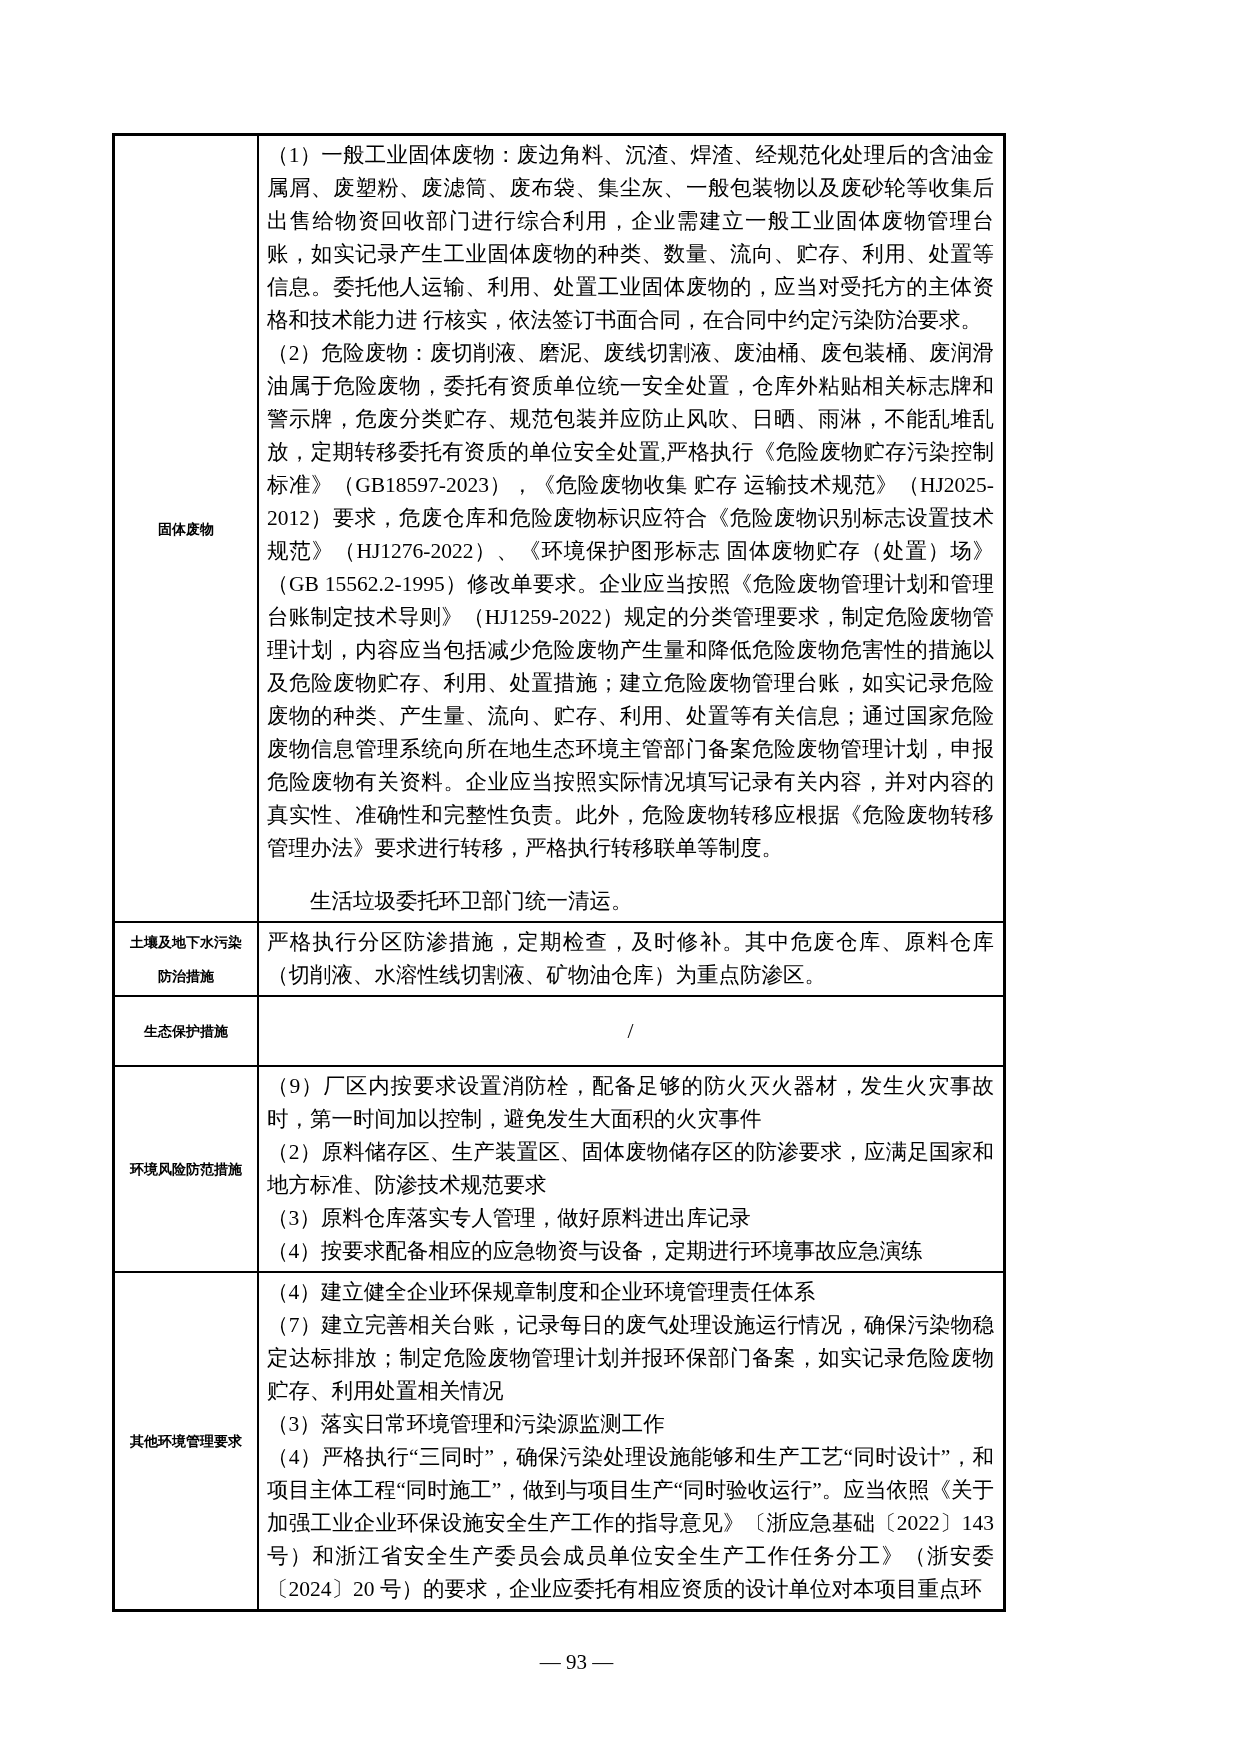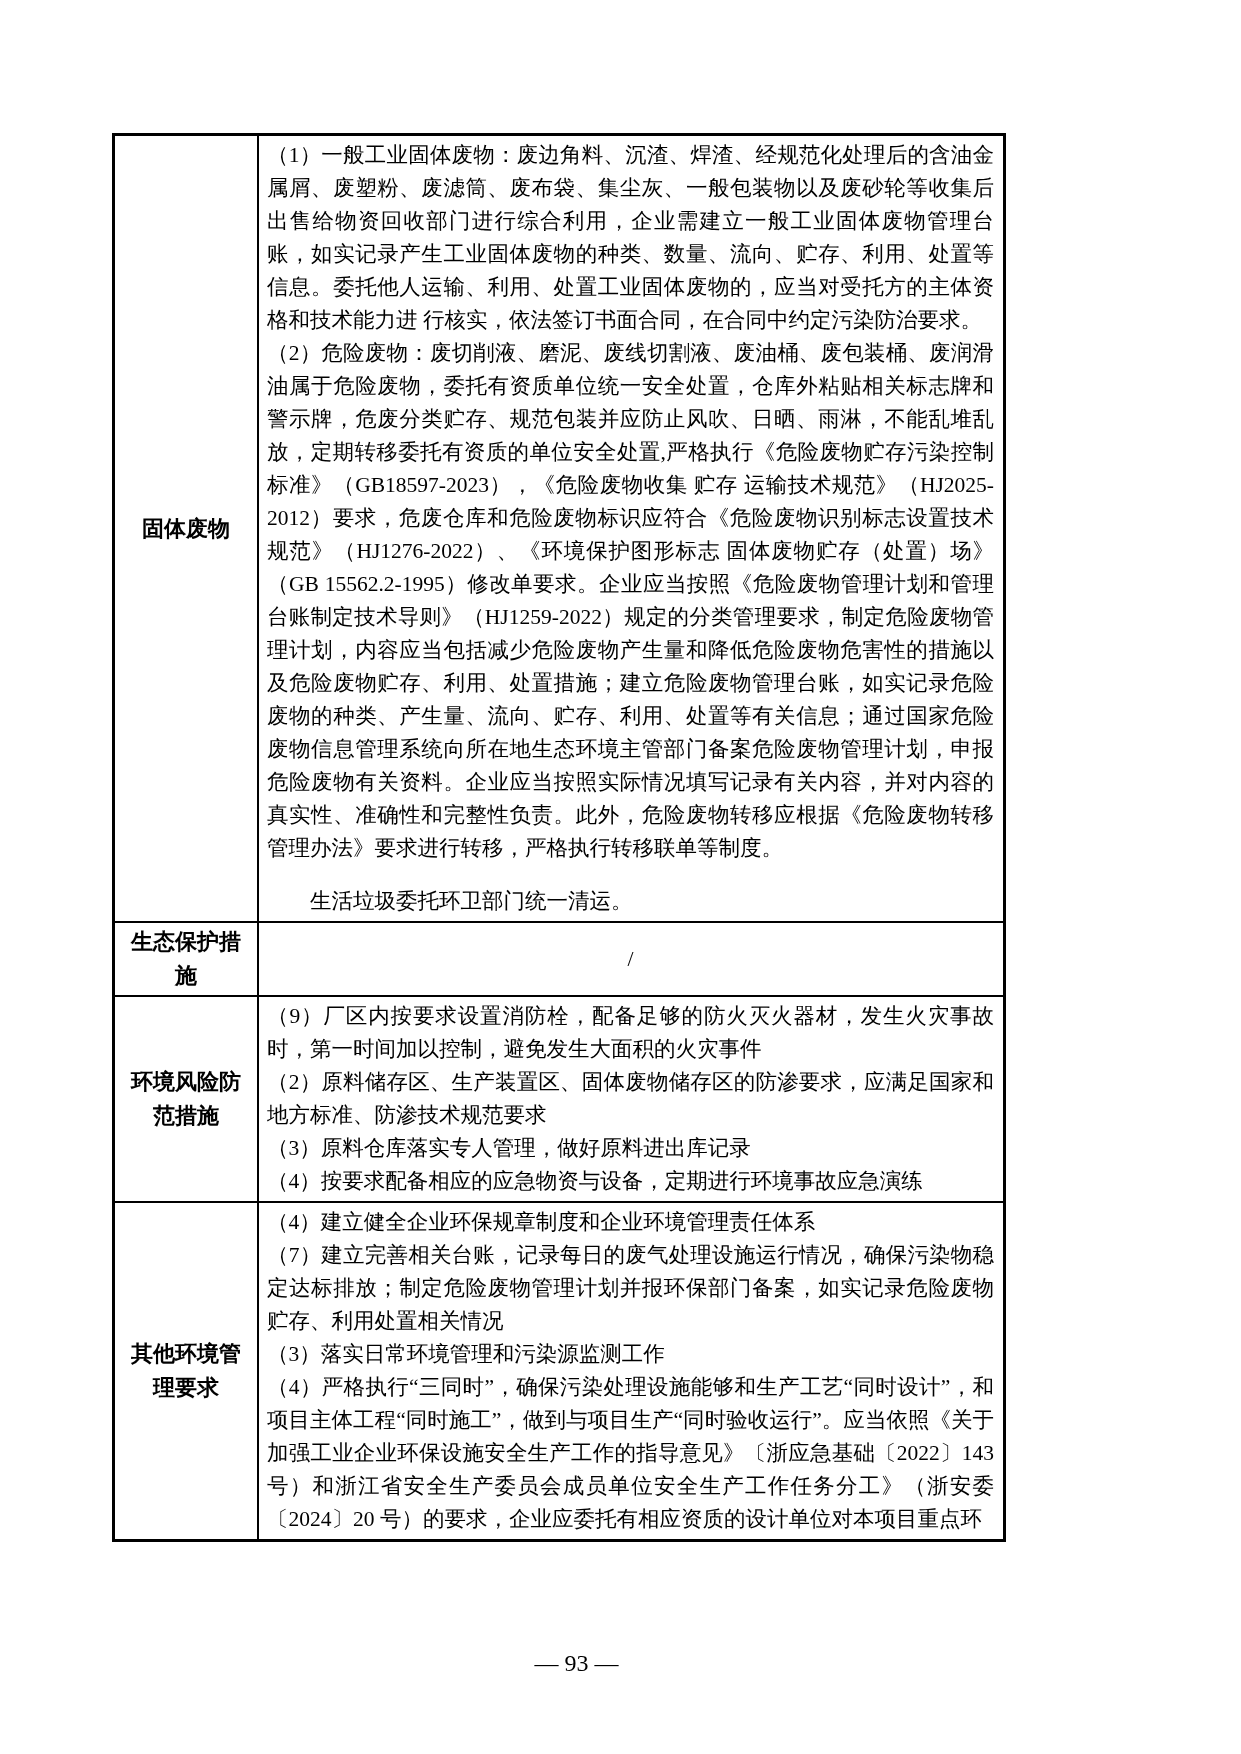"固体废物" td.label-cell { font-size: 22px -> 14px }
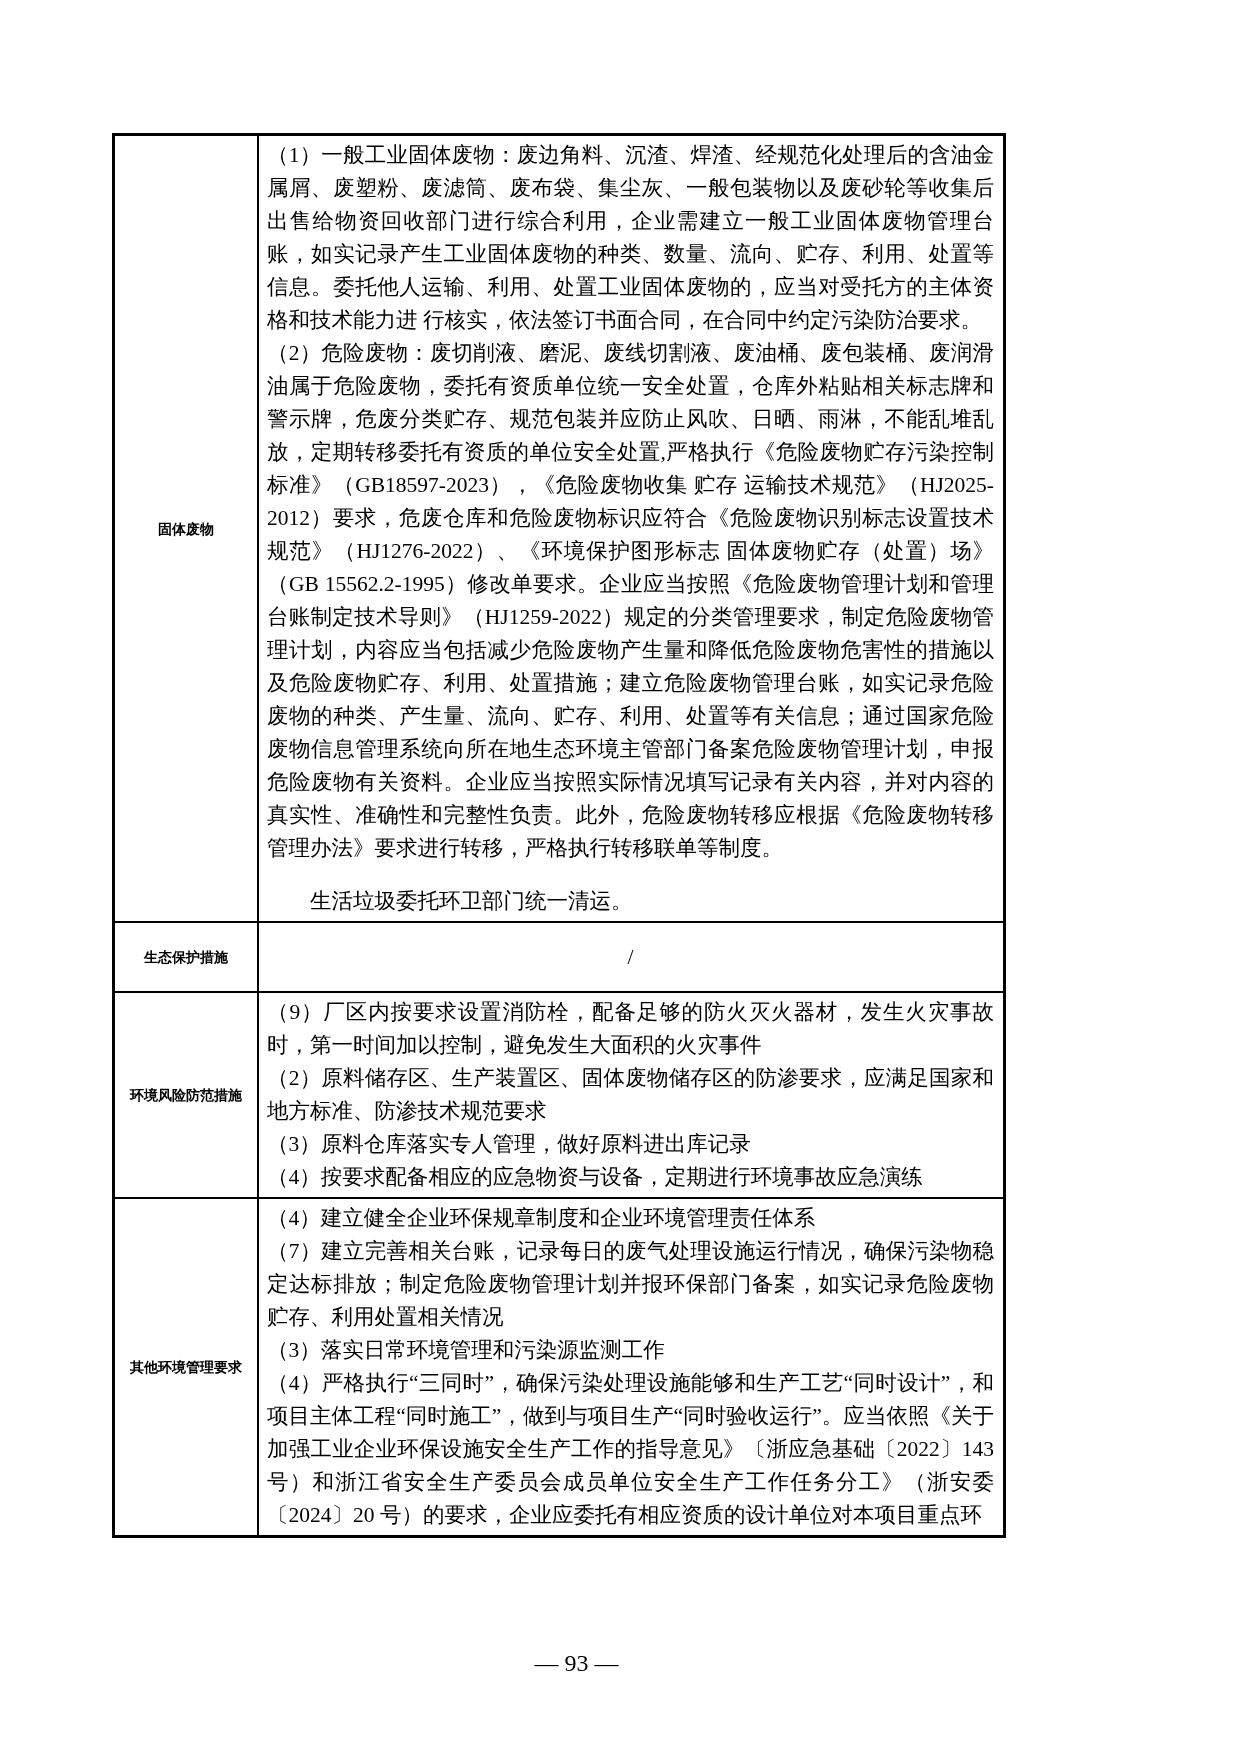"土壤及地下水污染防治措施" tr { html: none -> <tr> <td>土壤及地下水污染防治措施</td> <td> <p>严格执行分区防渗措施，定期检查，及时修补。其中危废仓库、原料仓库（切削液、水溶性线切割液、矿物油仓库）为重点防渗区。</p> </td> </tr> }
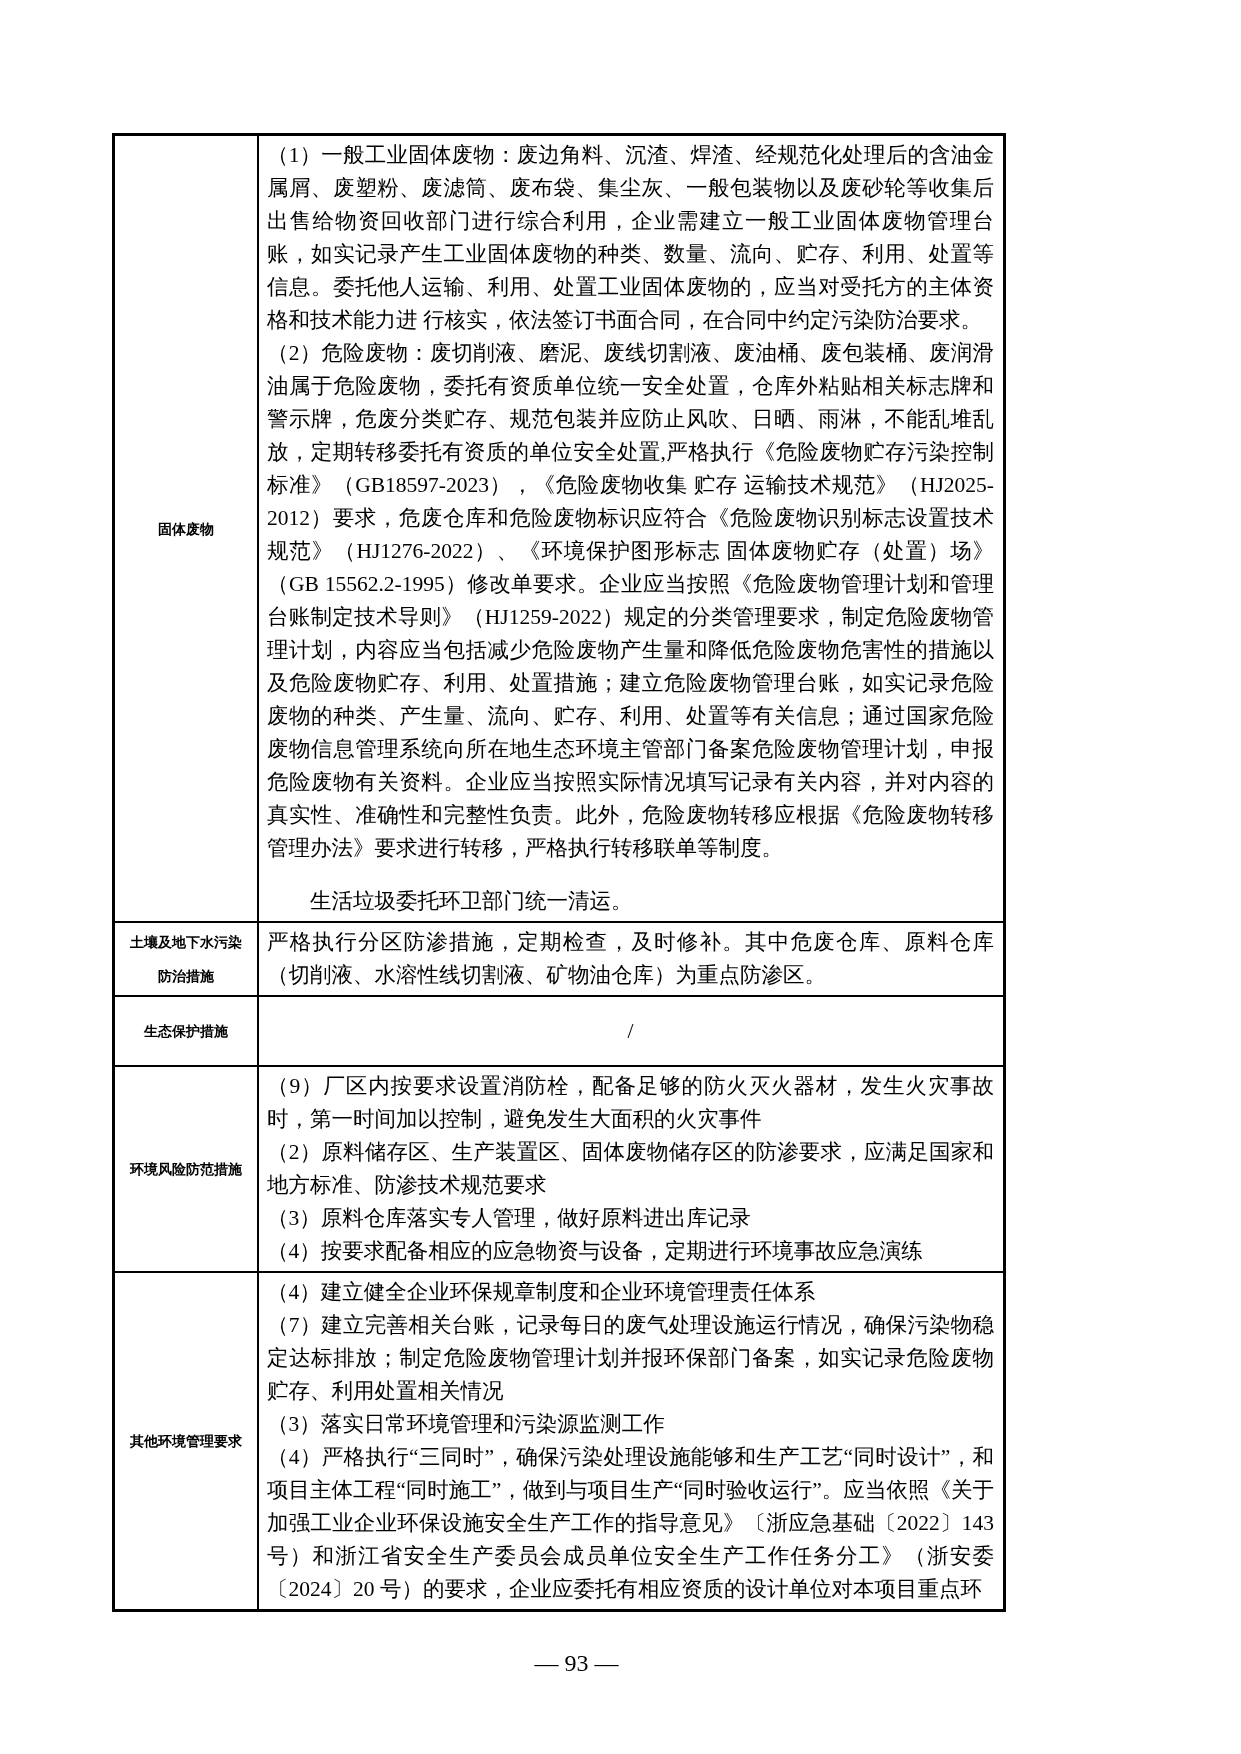"— 93 —" .page-footer { font-size: 24px -> 21px }
